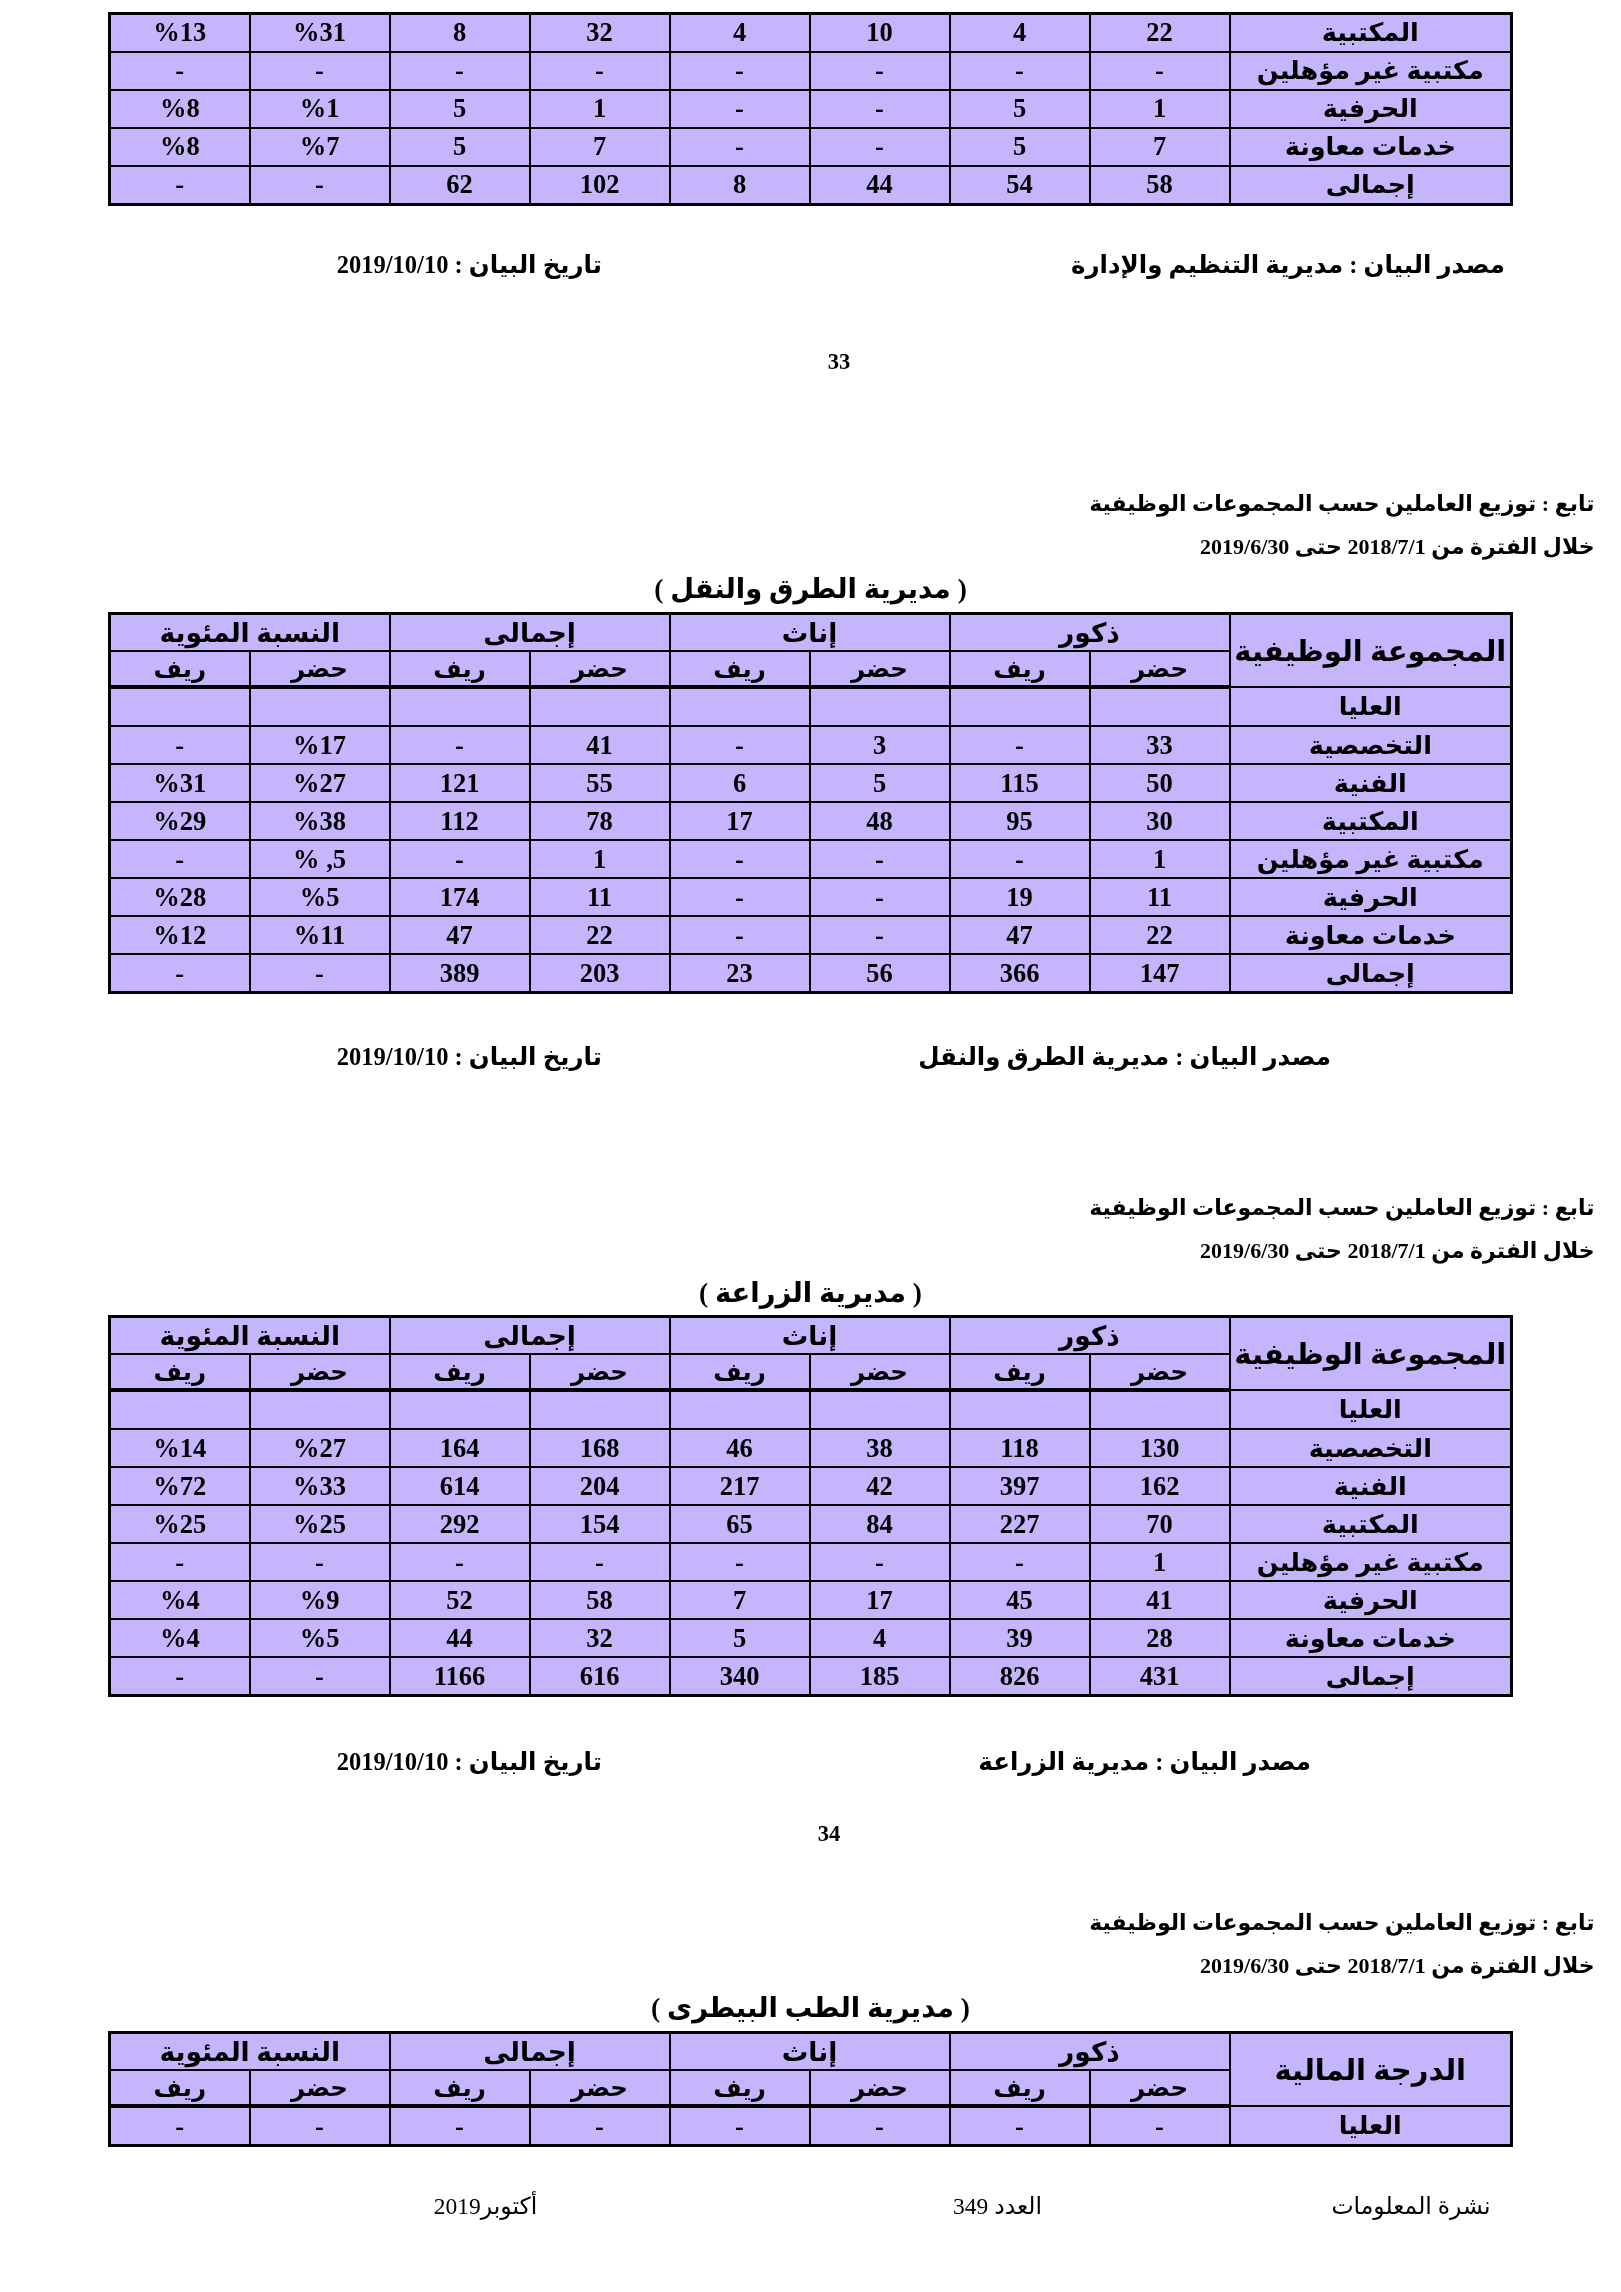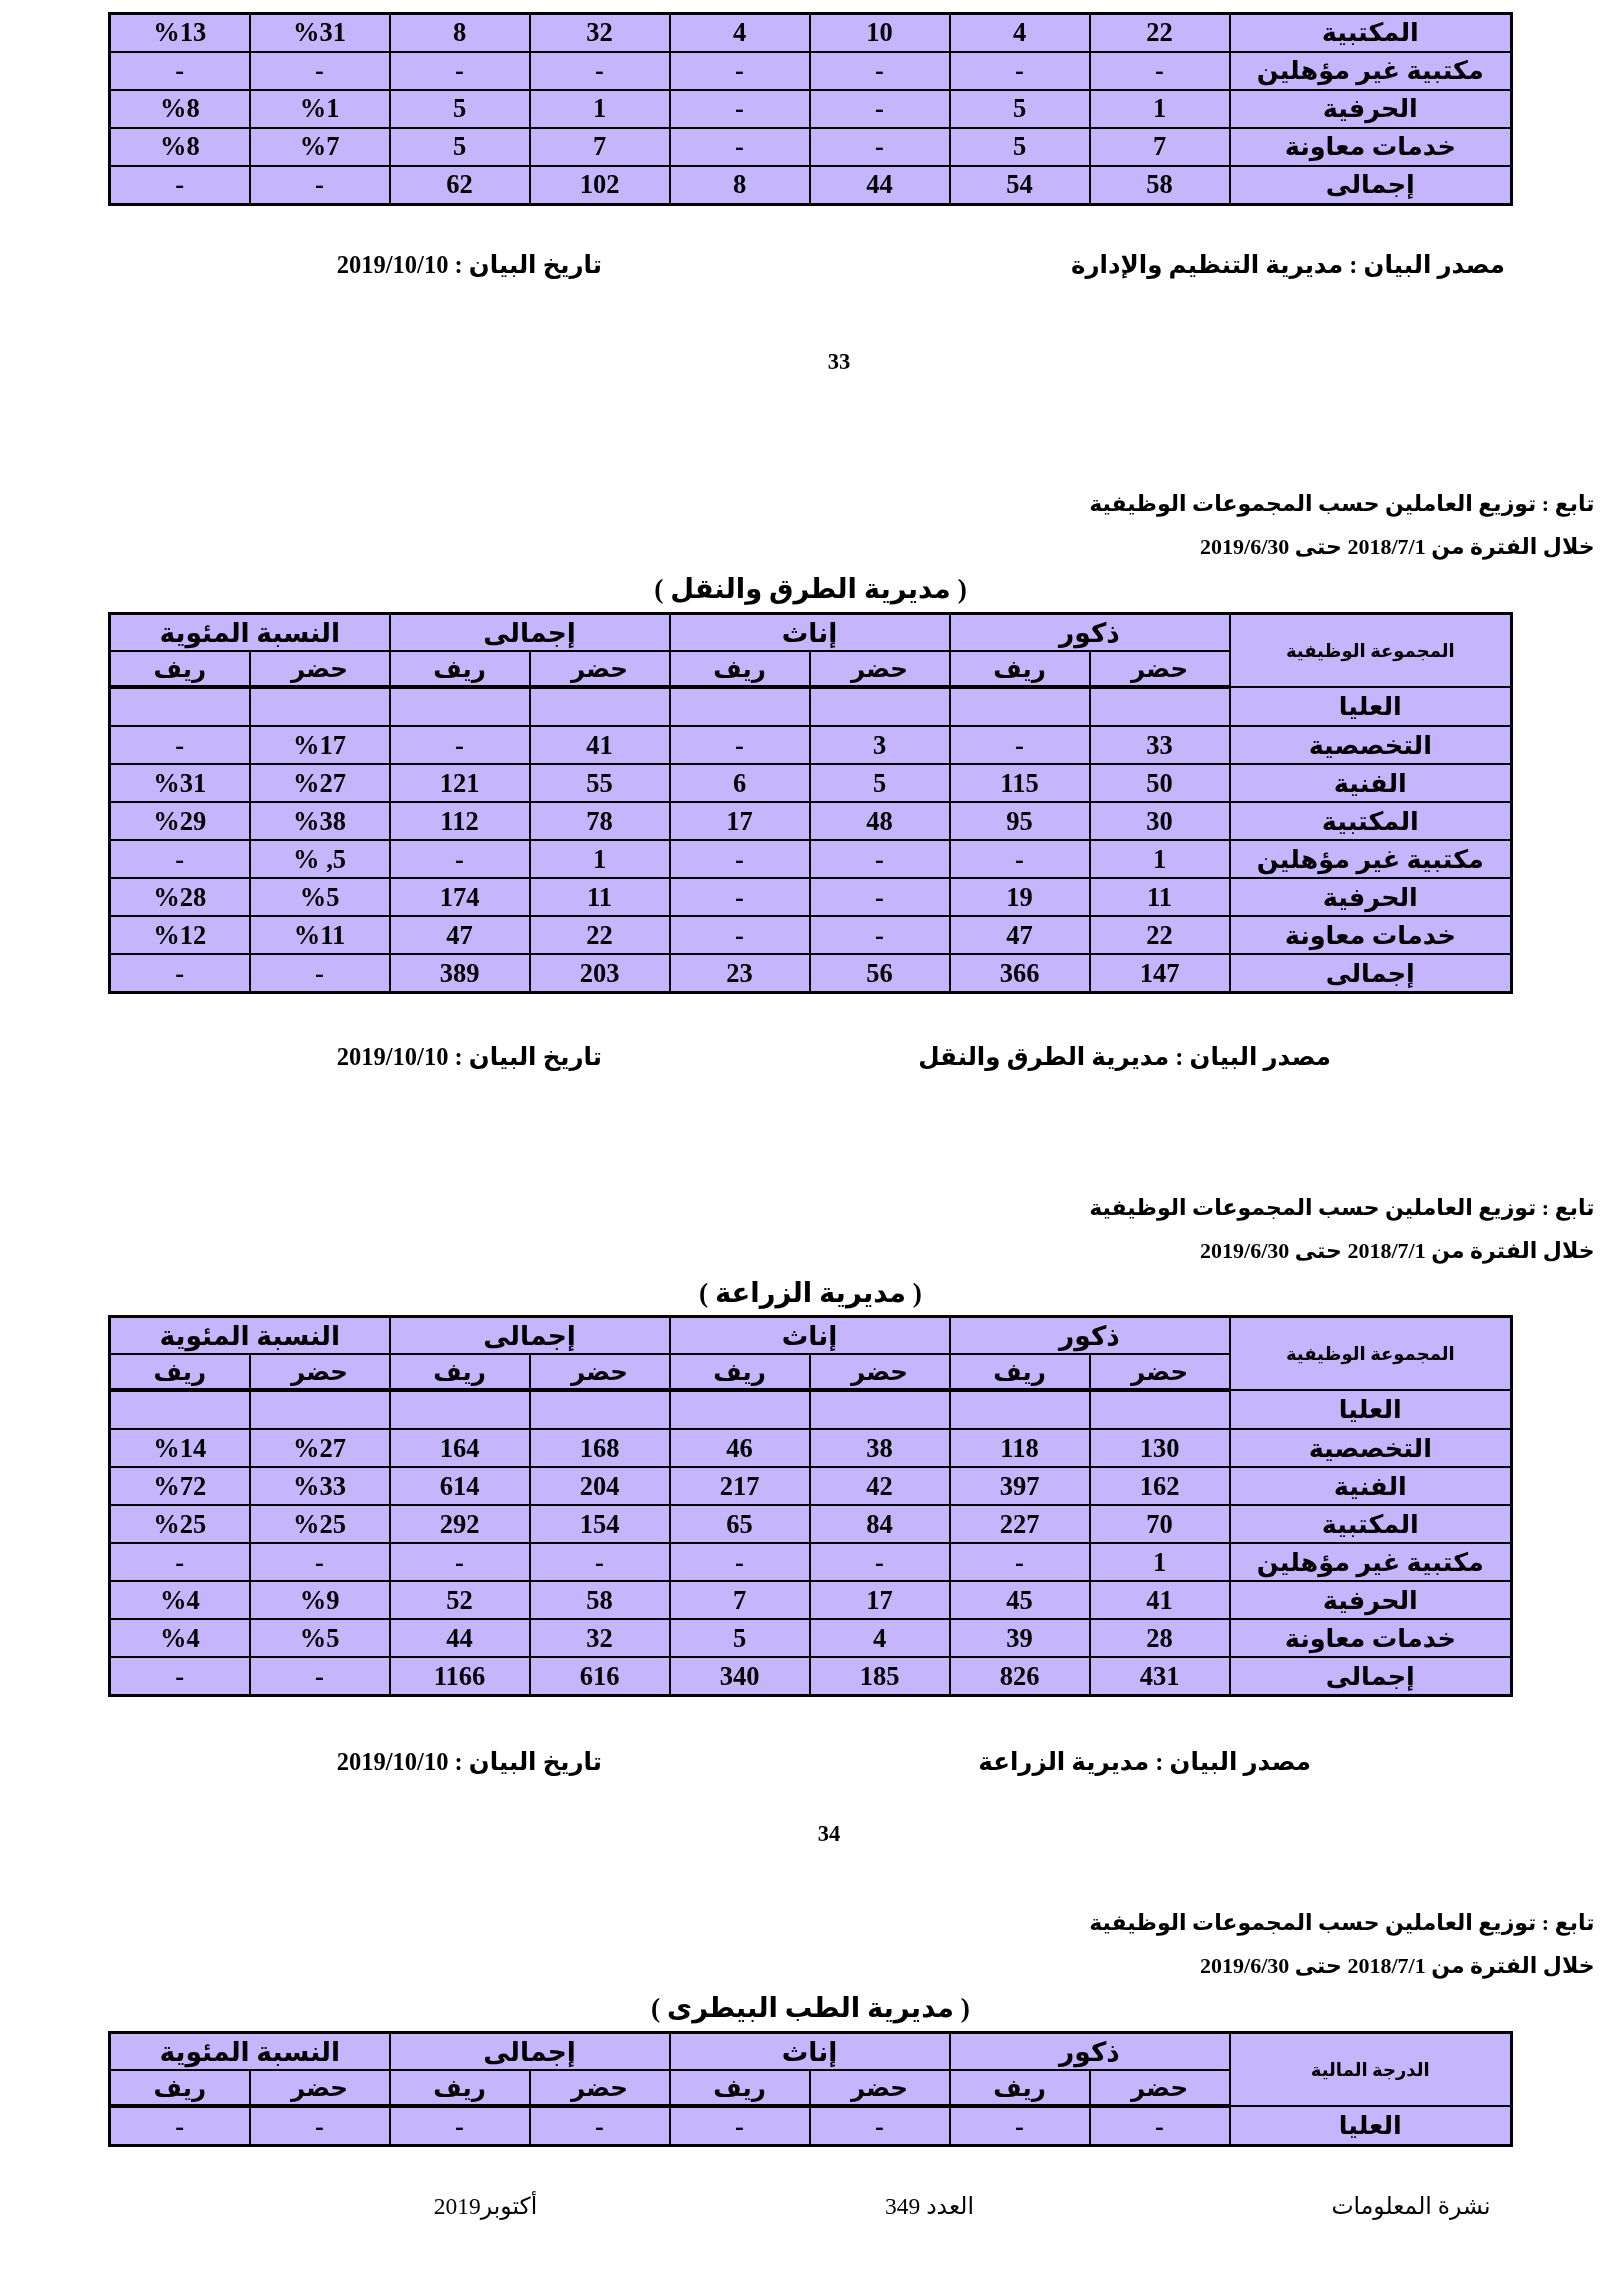"المجموعة الوظيفية" .dtable .lblhead { font-size: 18px -> 29px }
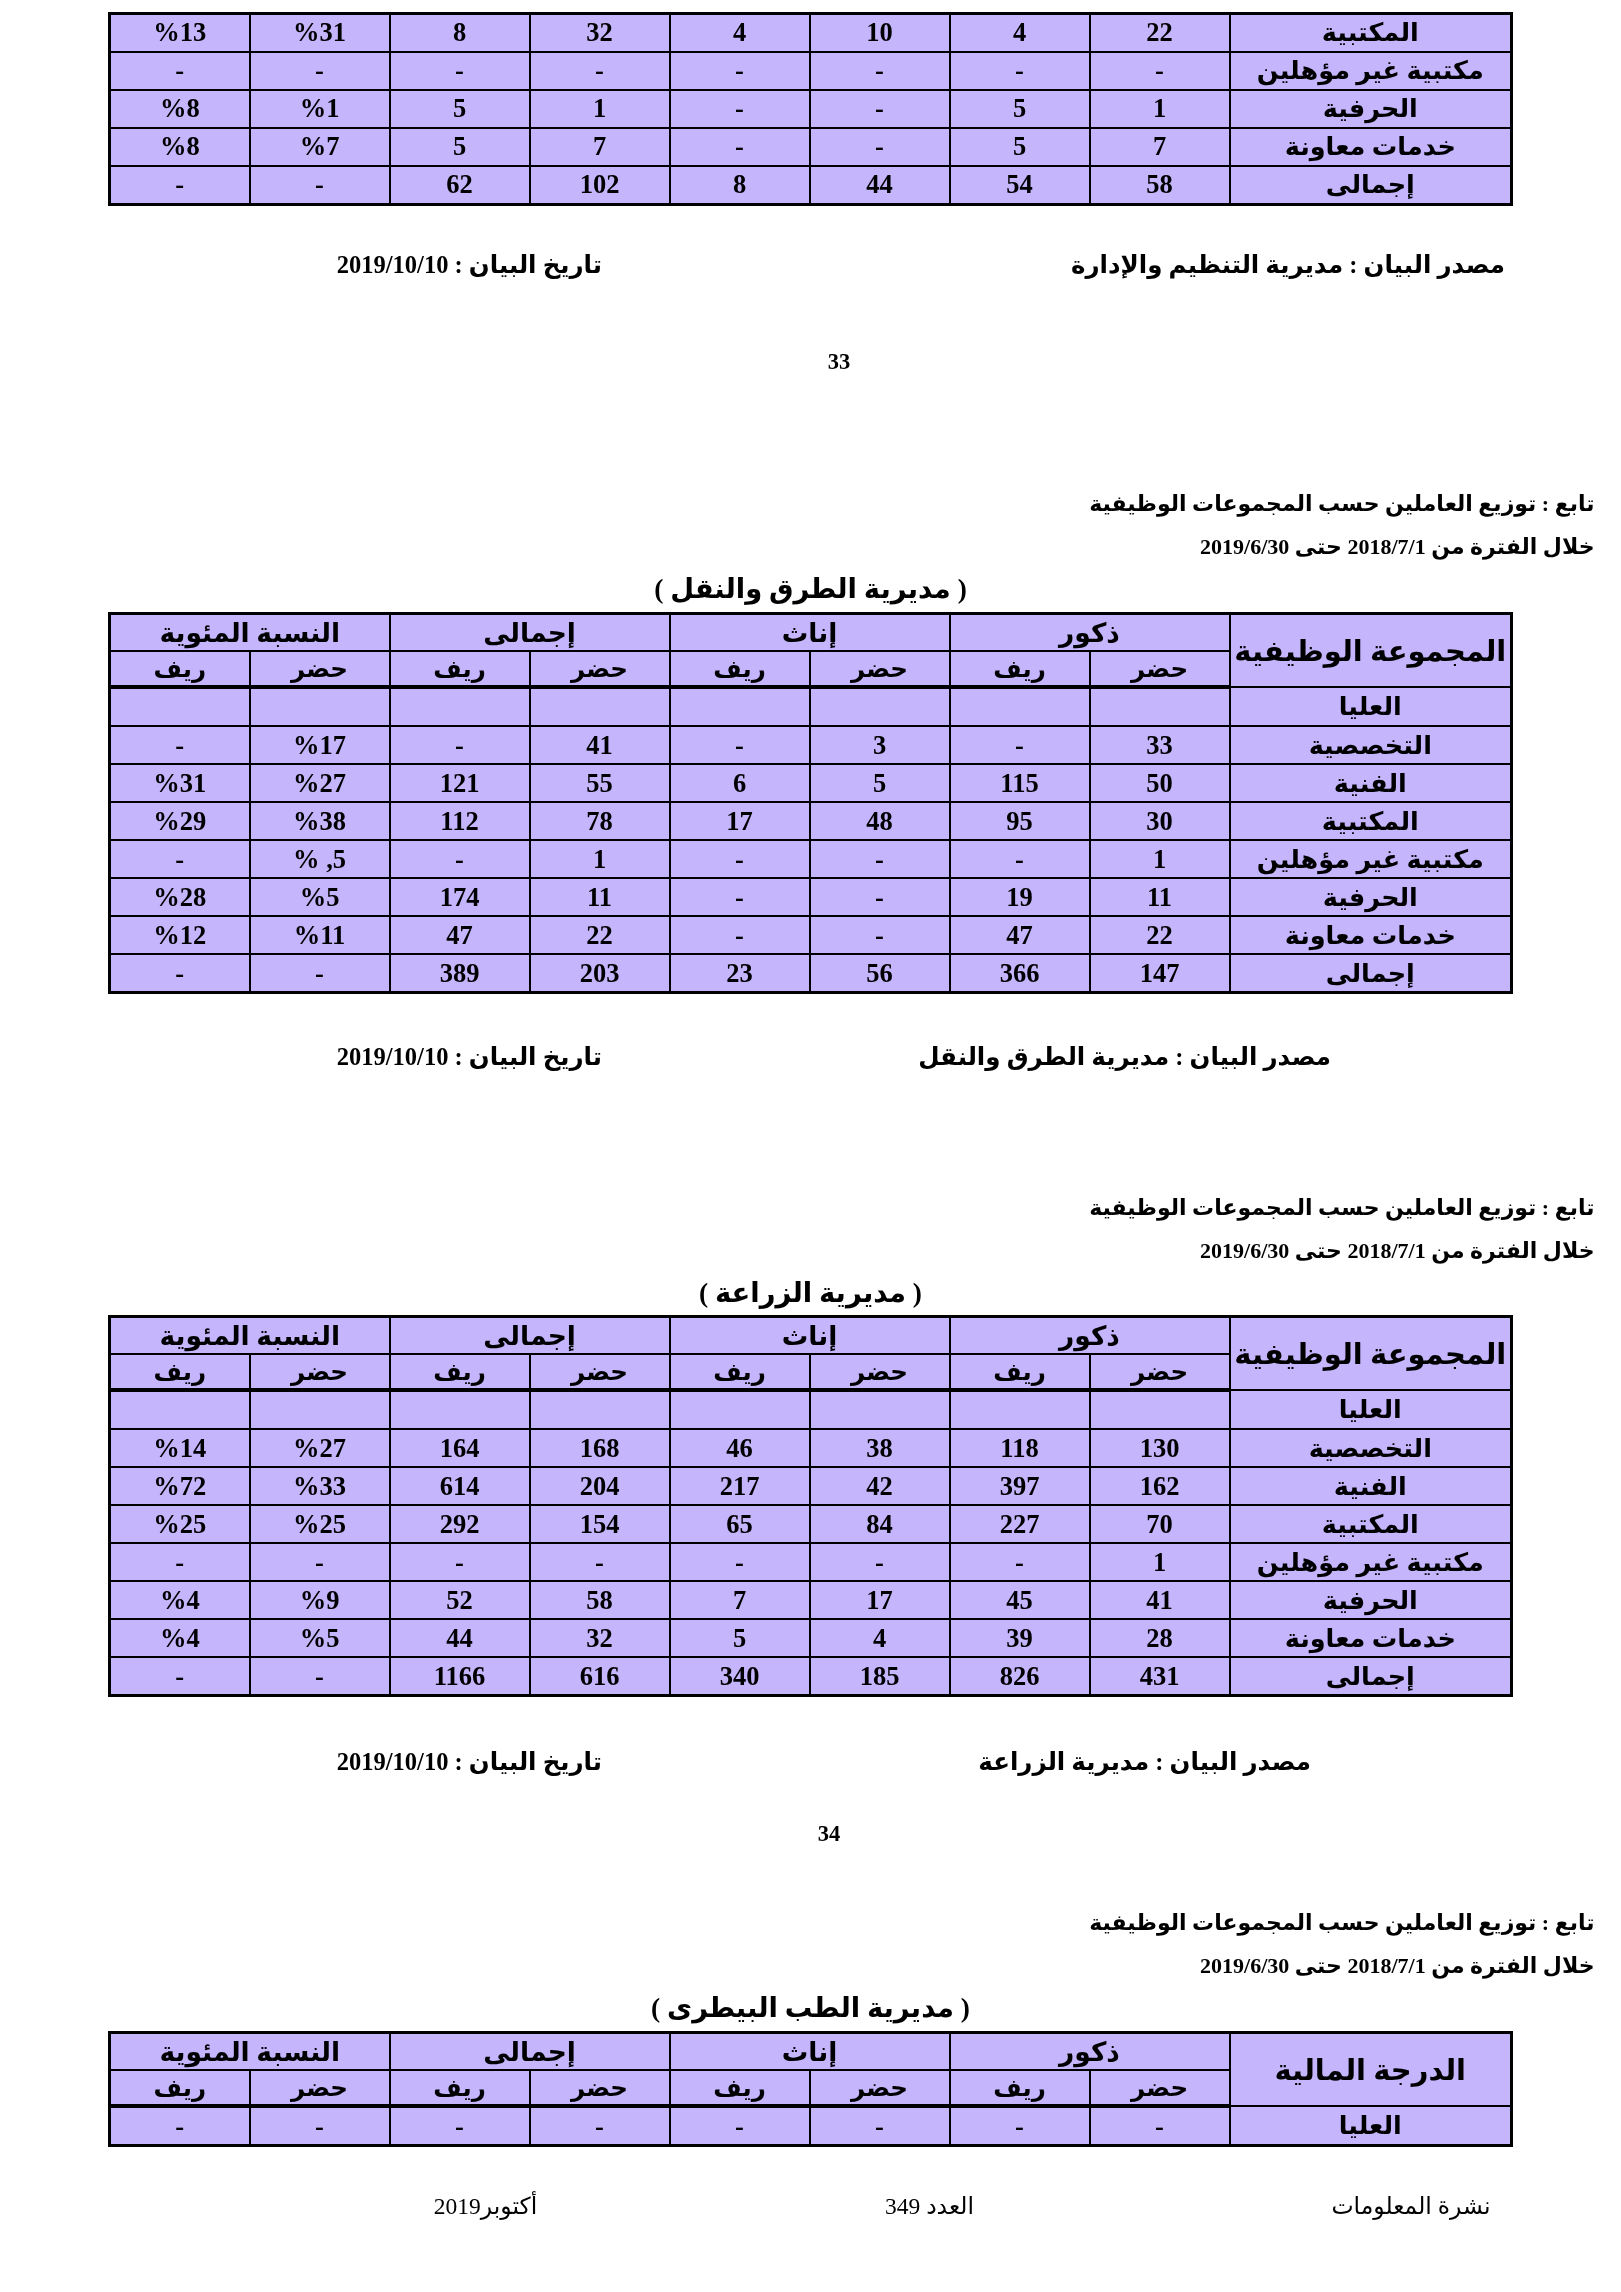"العدد 349" div.footer-item { text-align: left -> right }
